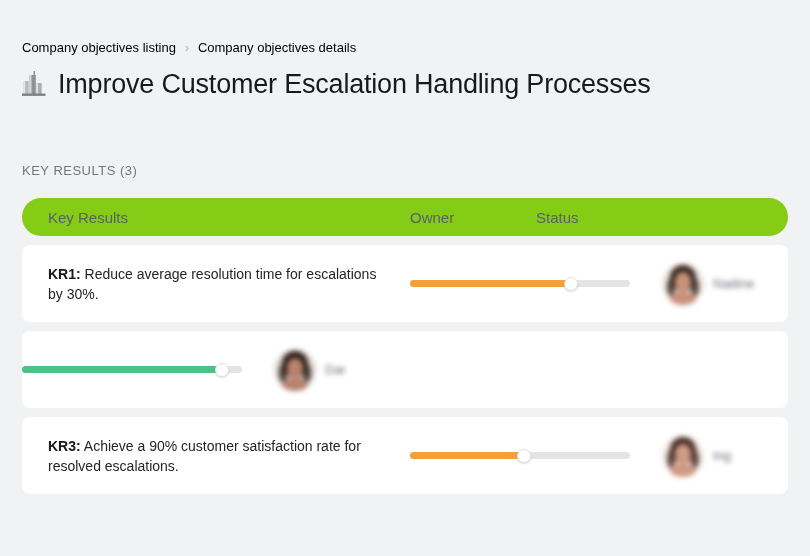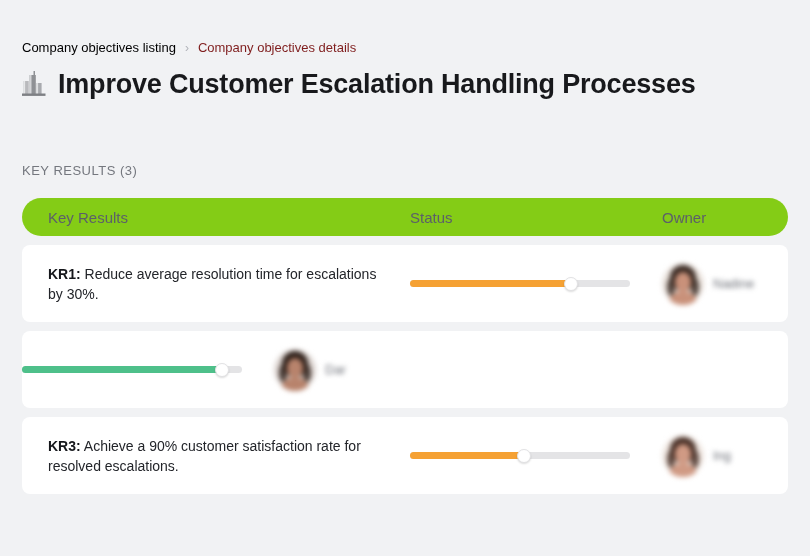"Company objectives details" .crumb-current { color: #7f1d1d -> #000000 }
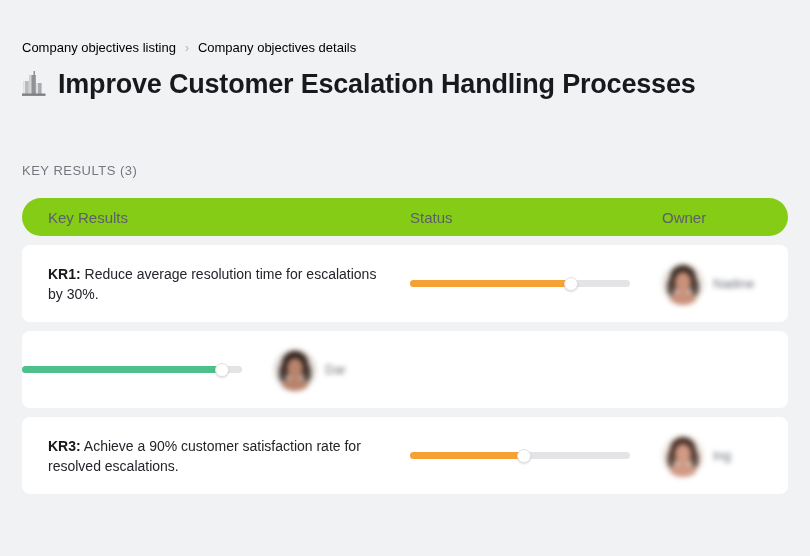"Improve Customer Escalation Handling" .page-title { font-weight: bold -> normal }
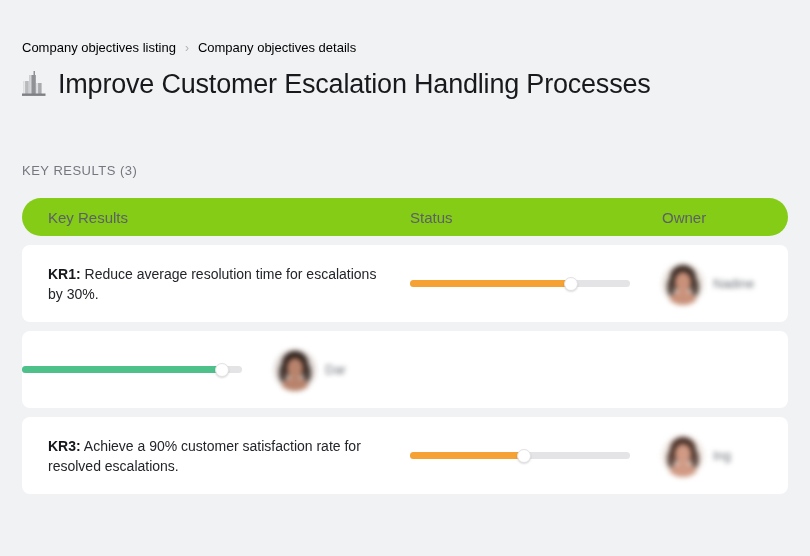"Status" div.th { order: before "Owner" -> after "Owner" }
